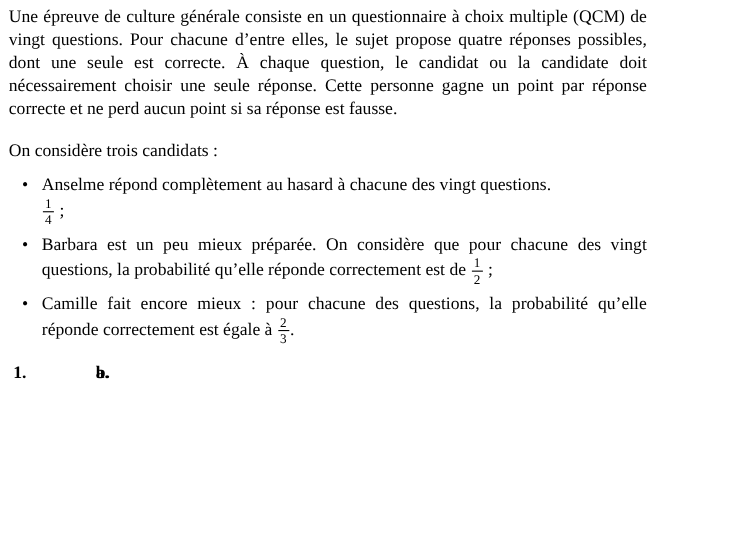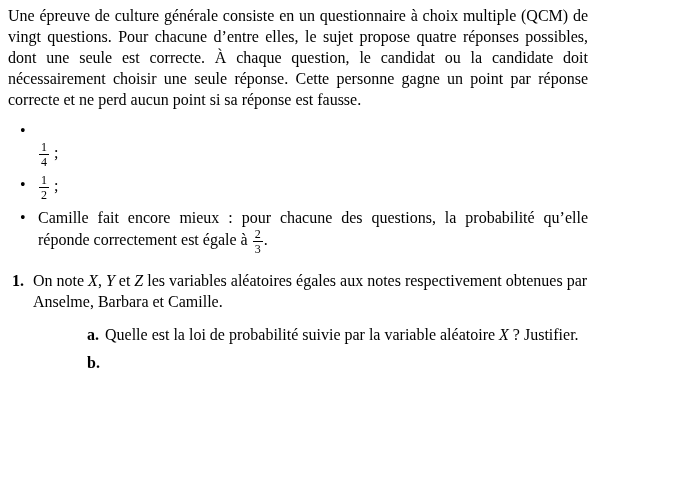"On considère trois candidats :" p.candidates { html: none -> <p>On considère trois candidats :</p> }
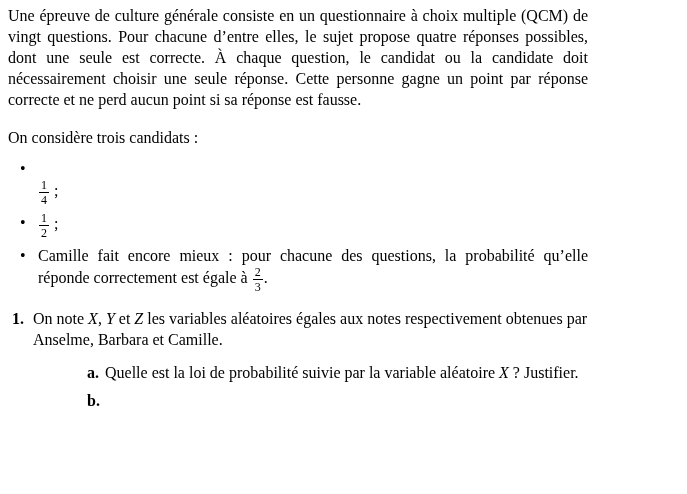"Anselme répond complètement au hasard" span { html: none -> <span>Anselme répond complètement au hasard à chacune des vingt questions.</span> }
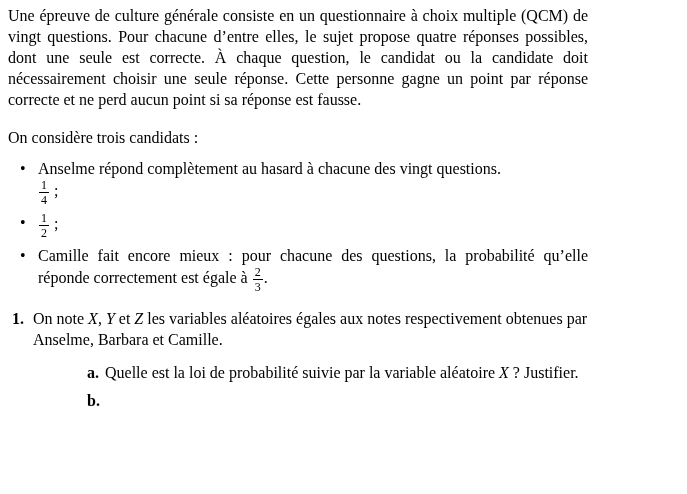"Barbara est un peu mieux" span { html: none -> <span>Barbara est un peu mieux préparée. On considère que pour chacune des vingt questions, la probabilité qu’elle réponde correctement est de </span> }
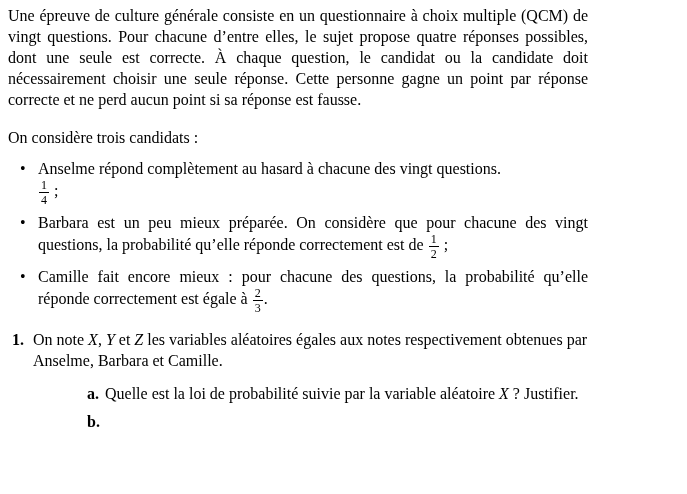"On note X, Y et" p { html: <p><span>On note </span><i>X</i><span>, </span><i>Y</i><span> et </span><i>Z</i><span> les variables aléatoires égales aux notes respectivement obtenues par Anselme, Barbara et Camille.</span></p> -> none }
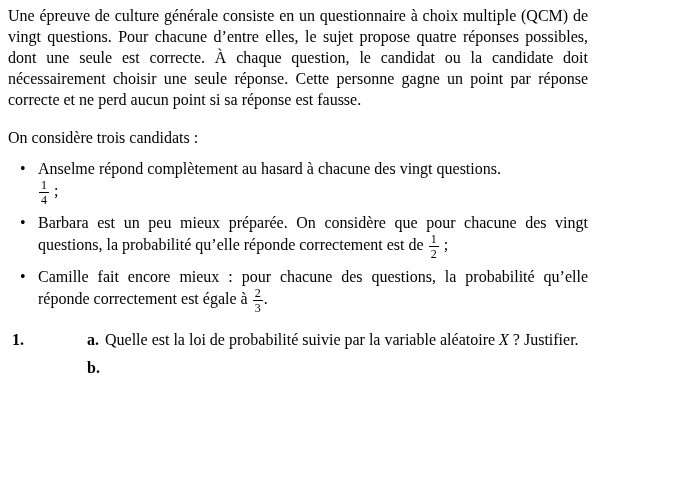"Quelle est la loi de" p { html: <p><span>Quelle est la loi de probabilité suivie par la variable aléatoire </span><i>X</i><span> ? Justifier.</span></p> -> none }
